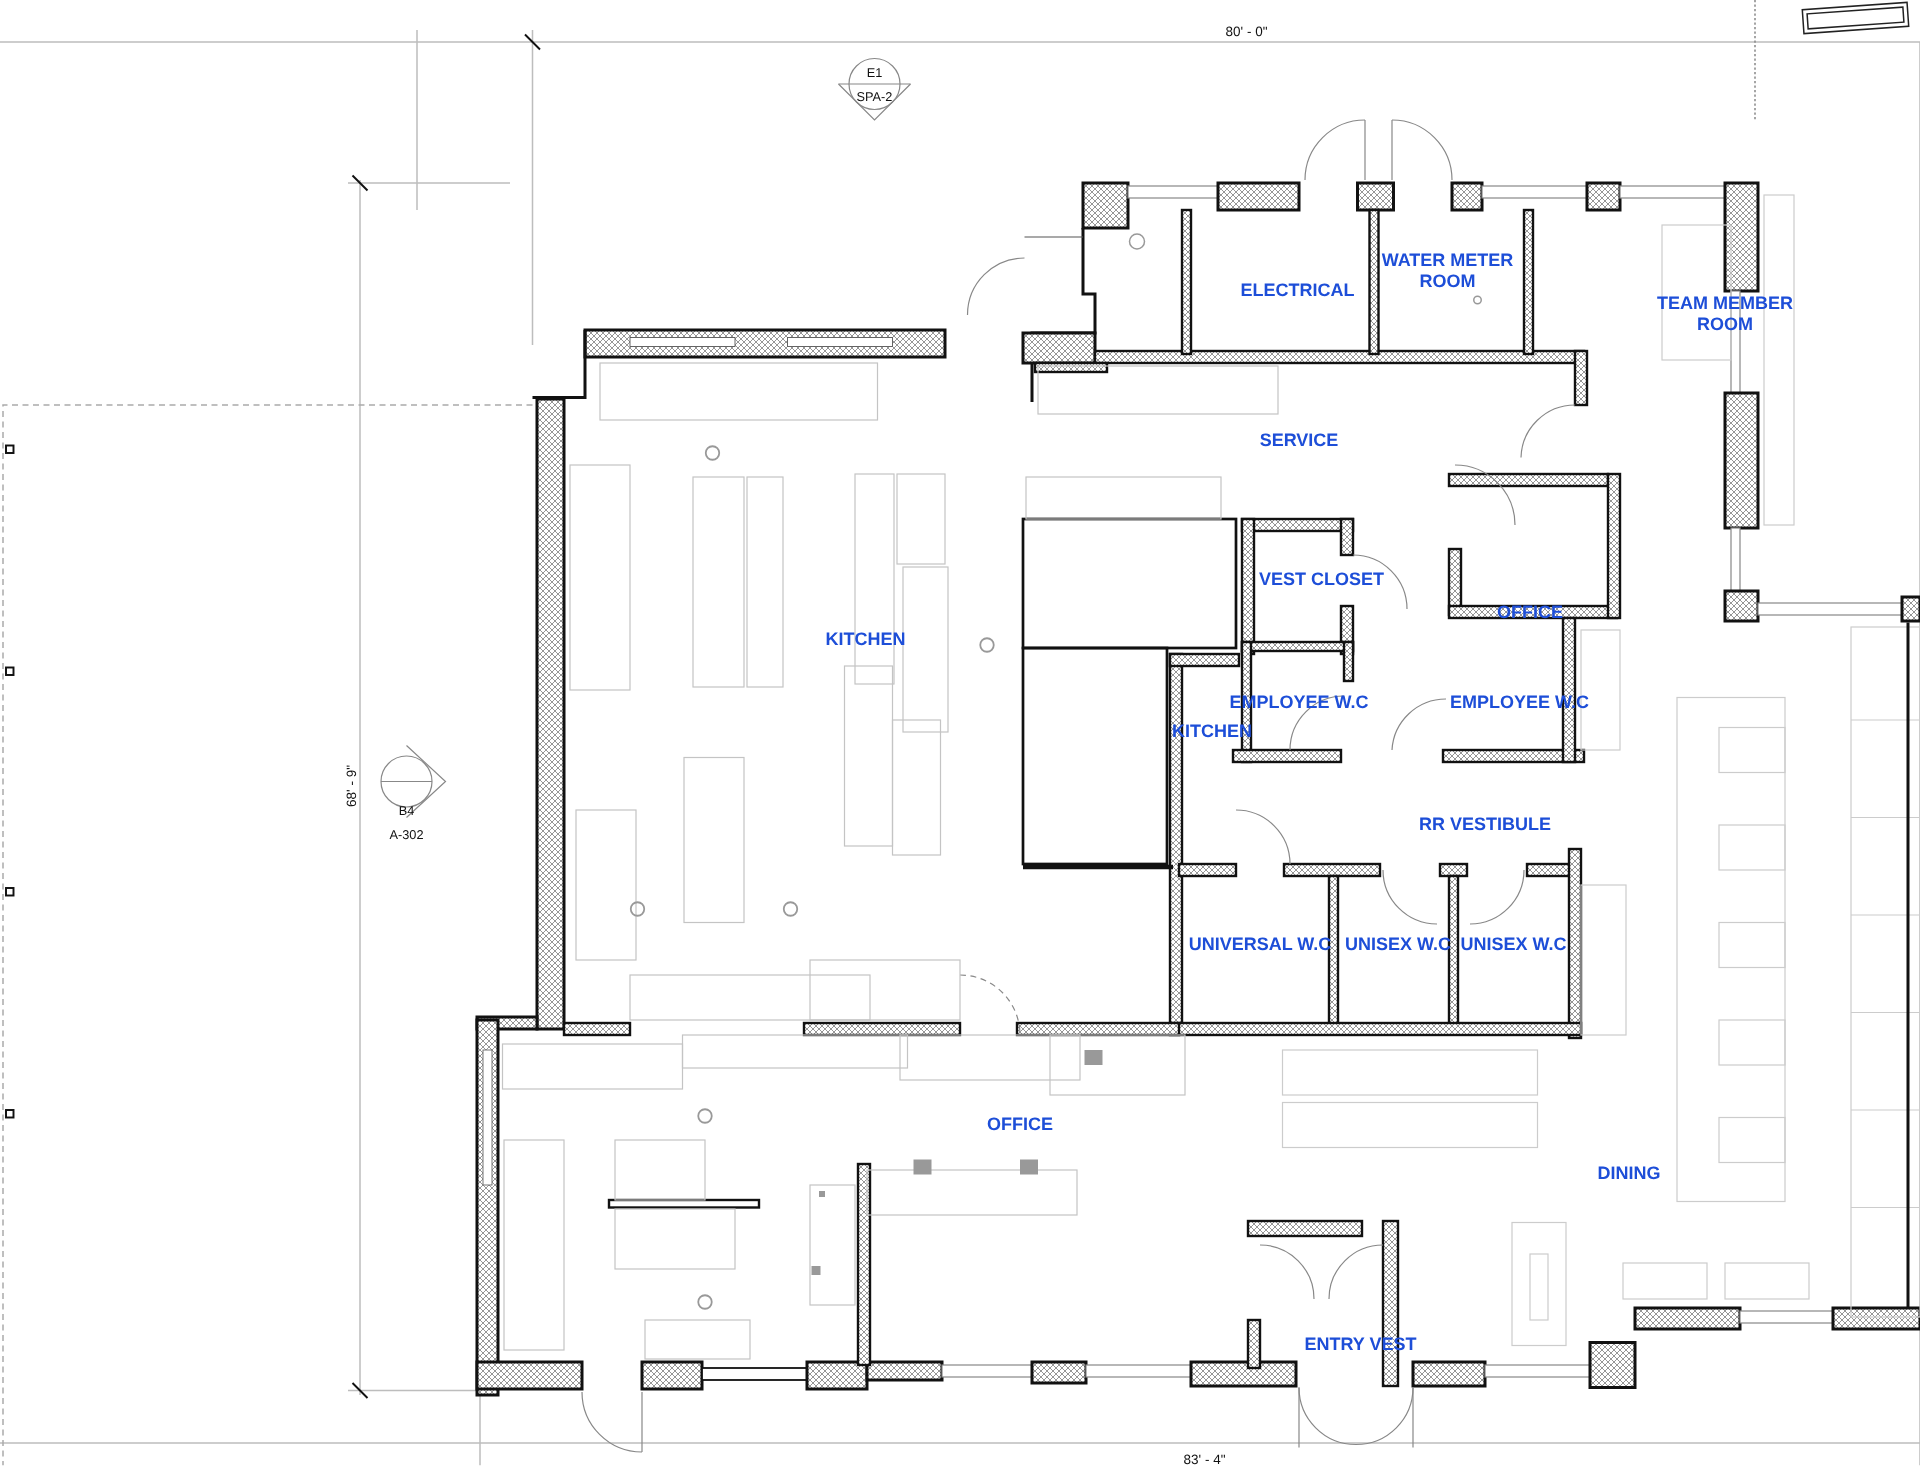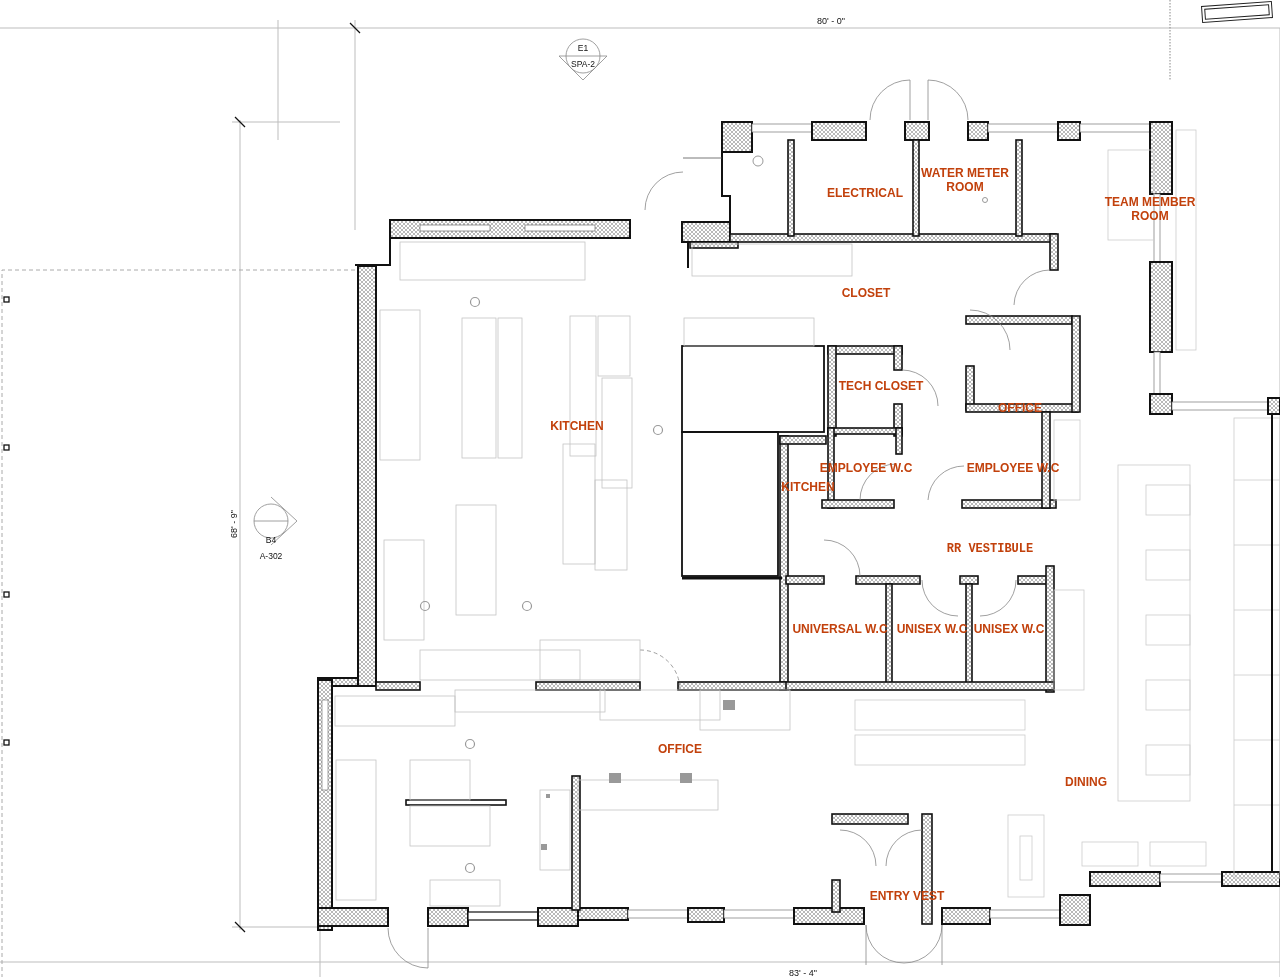"WATER METER" .room-label { color: #c2410c -> #1d4ed8 }
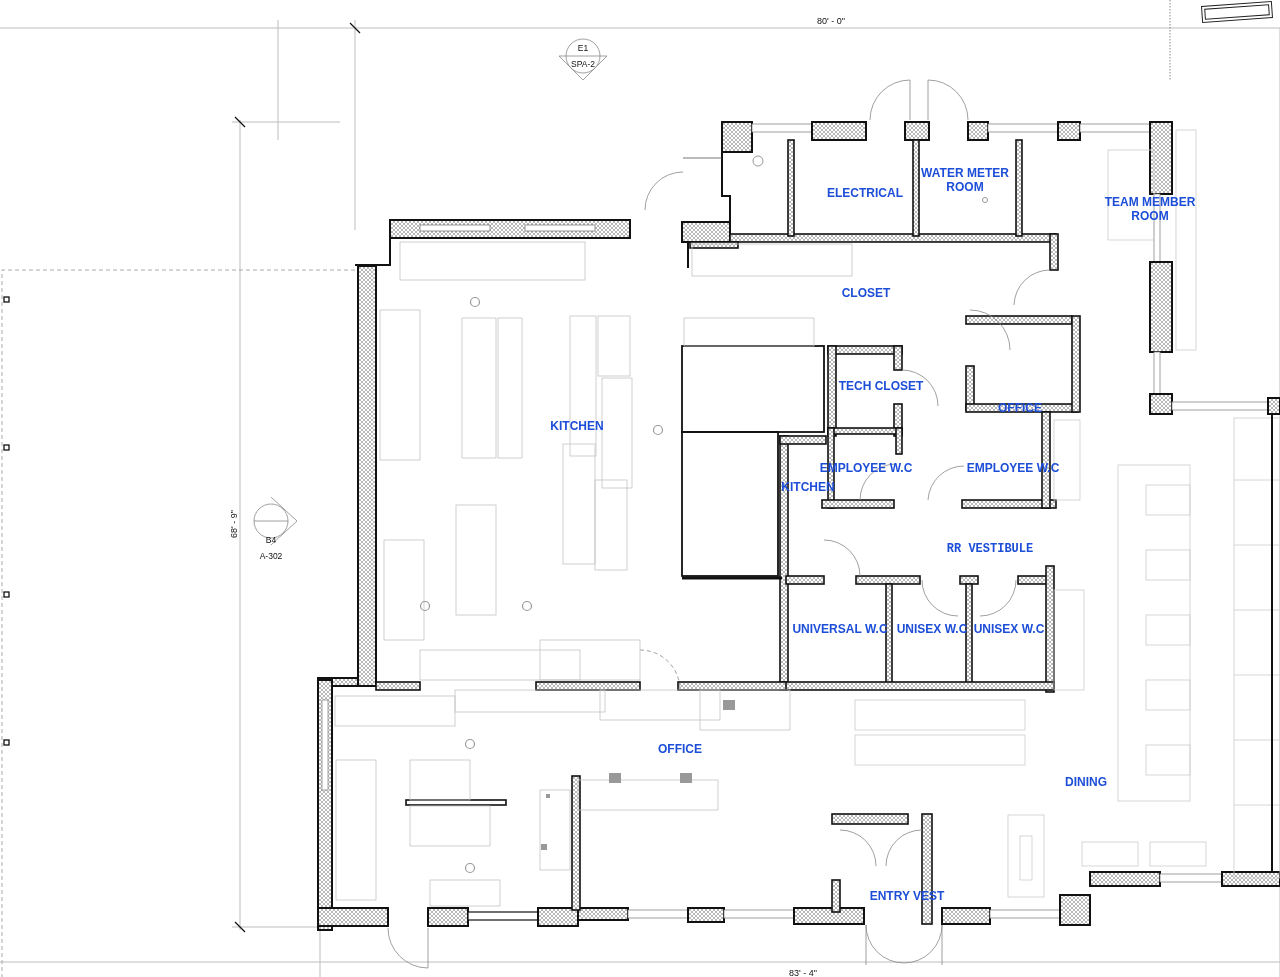"CLOSET" div.room-label { text: CLOSET -> SERVICE }
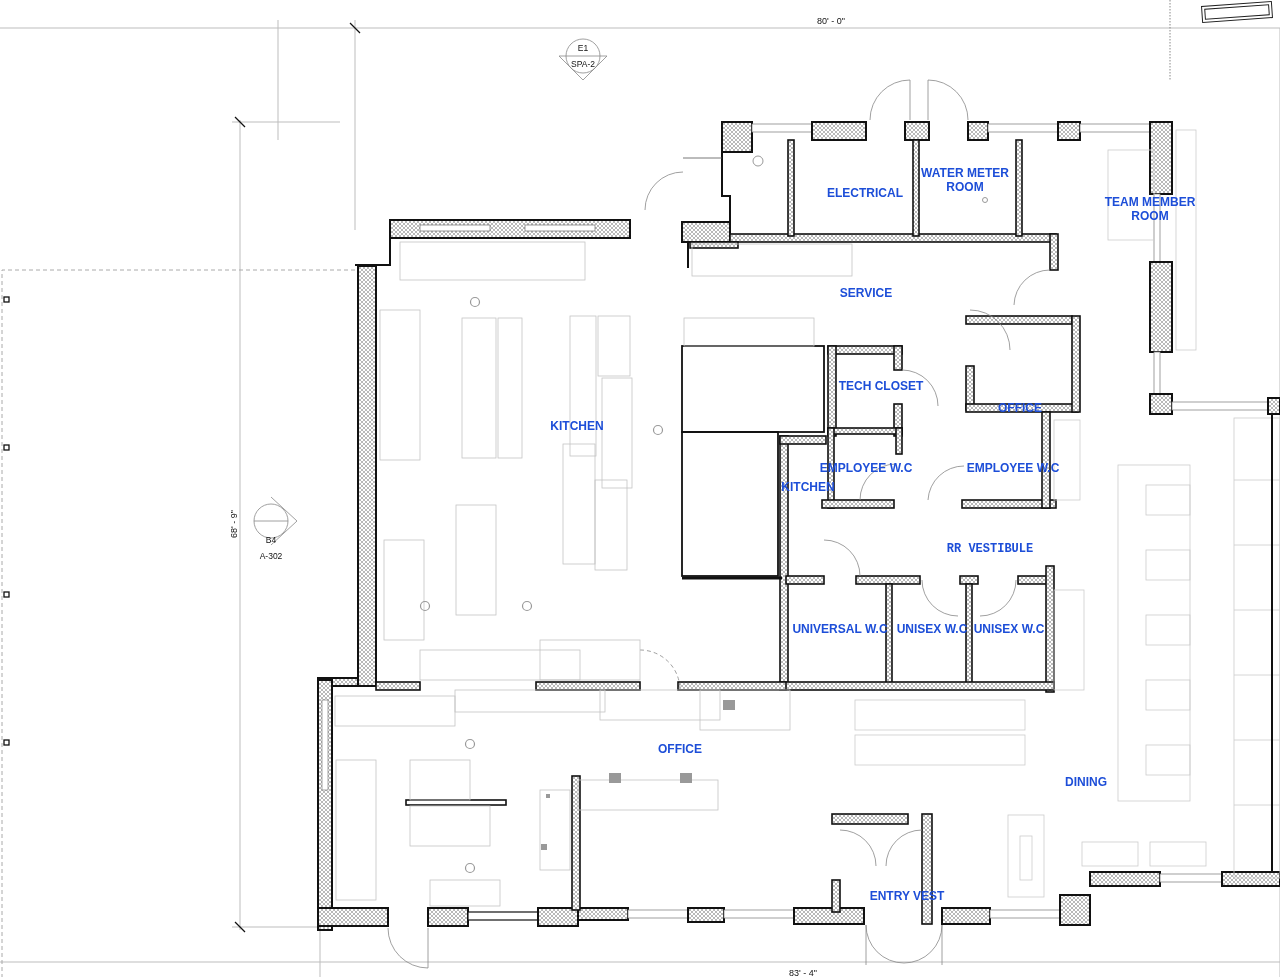"TECH CLOSET" div.room-label { text: TECH -> VEST }
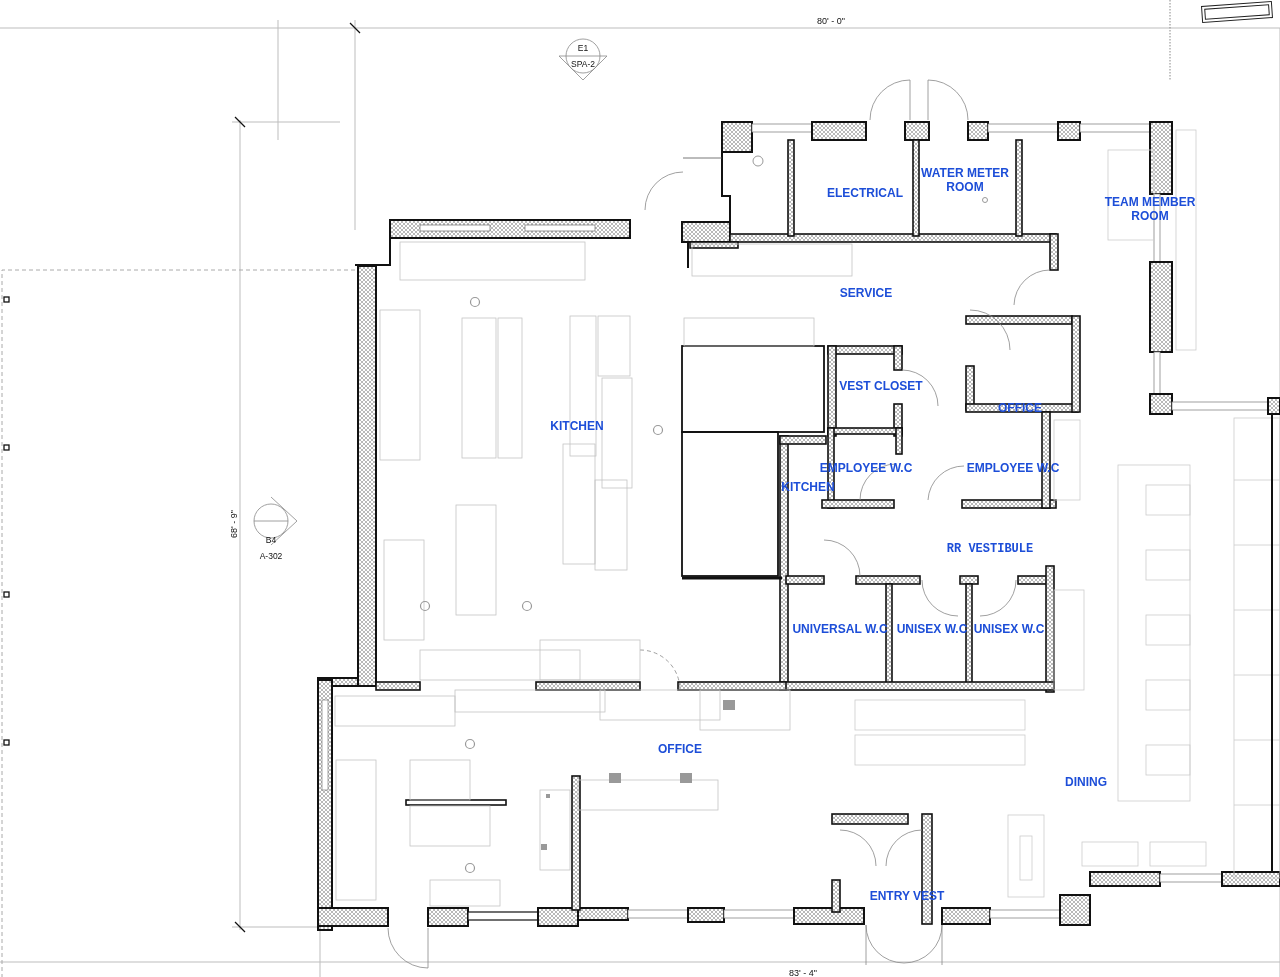"RR VESTIBULE" div.room-label { font-family: Liberation Mono, monospace -> none }
